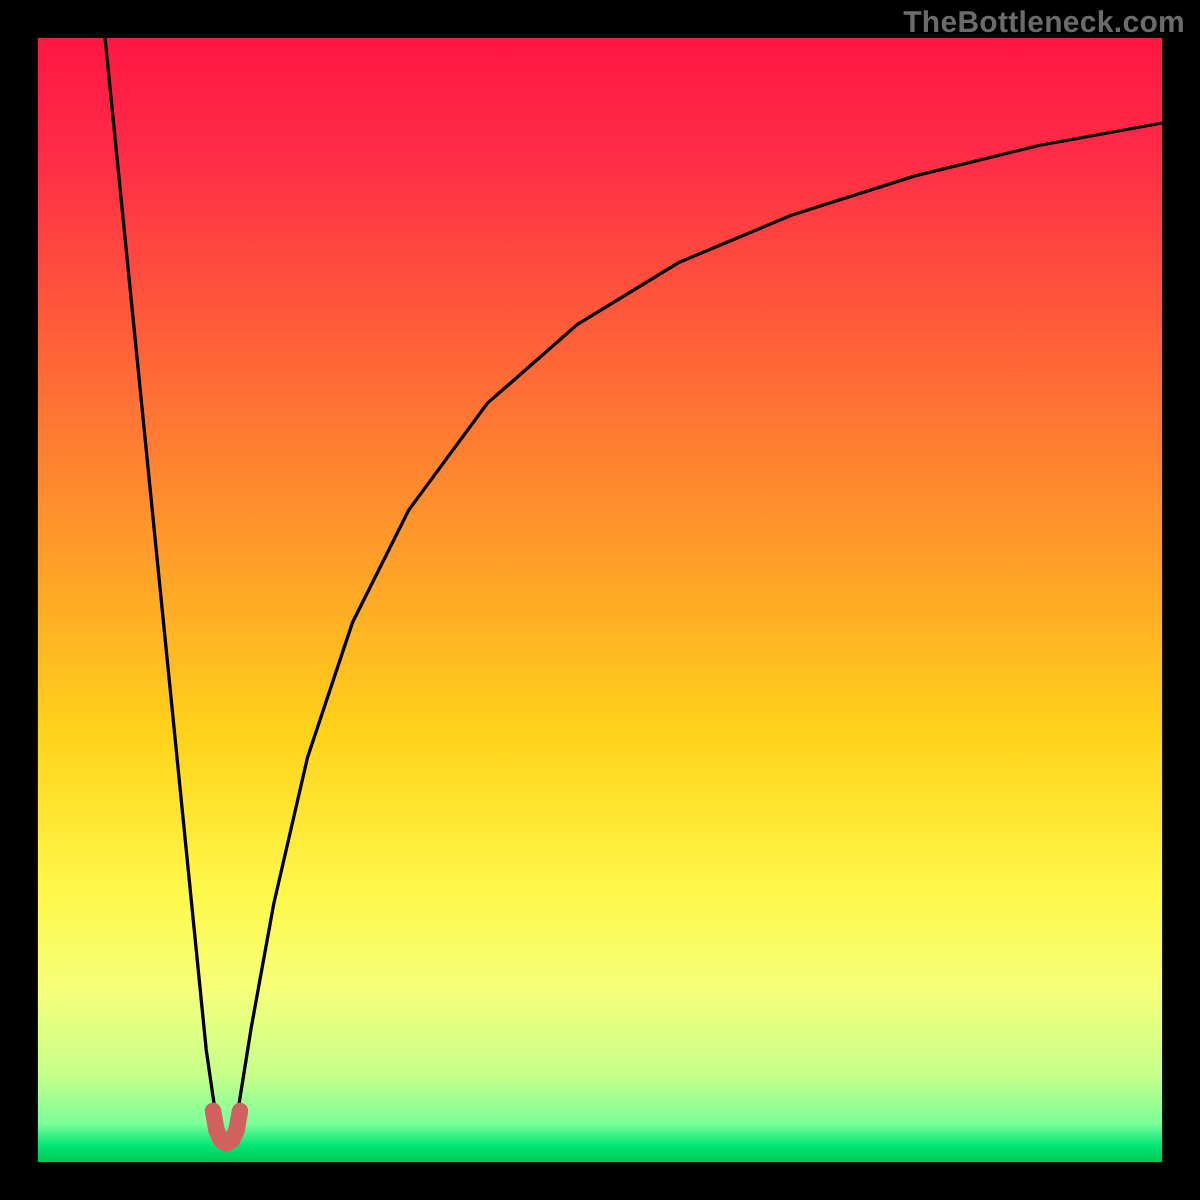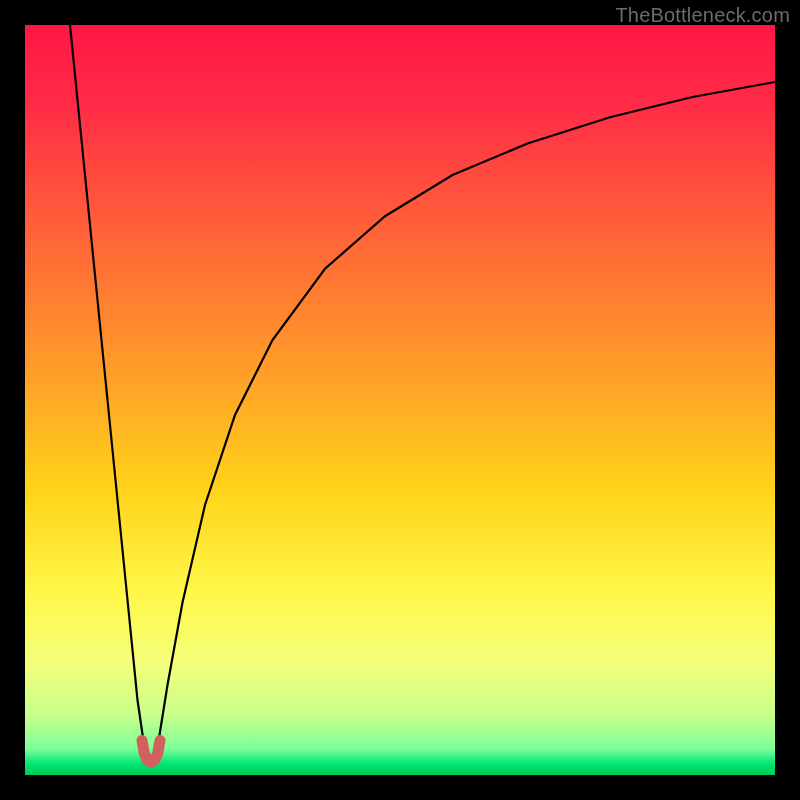"TheBottleneck.com" .watermark { font-weight: 400 -> 700 }
